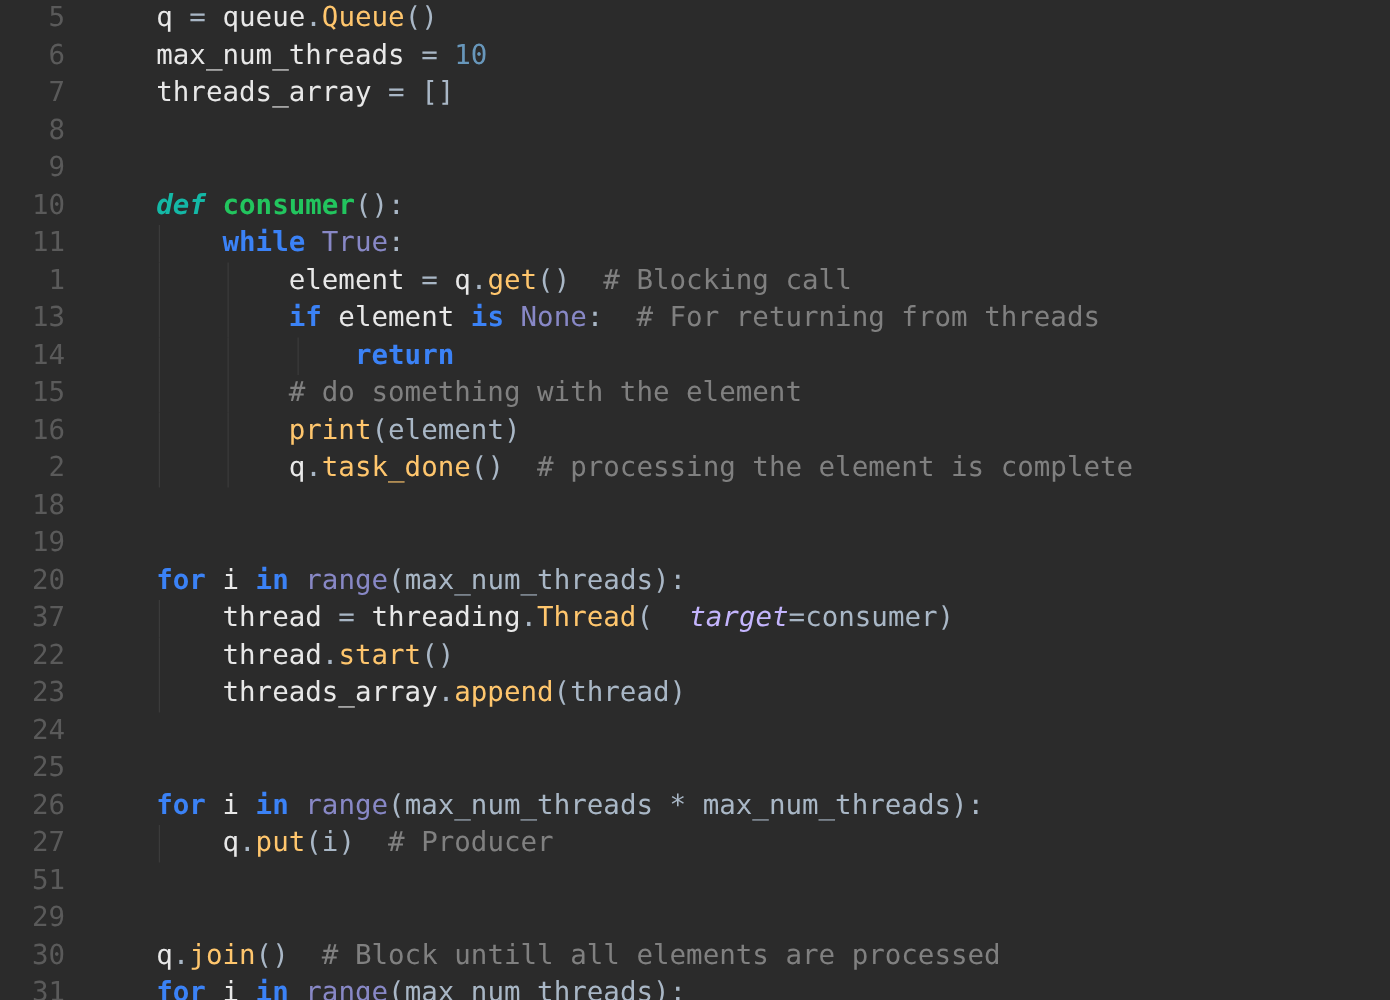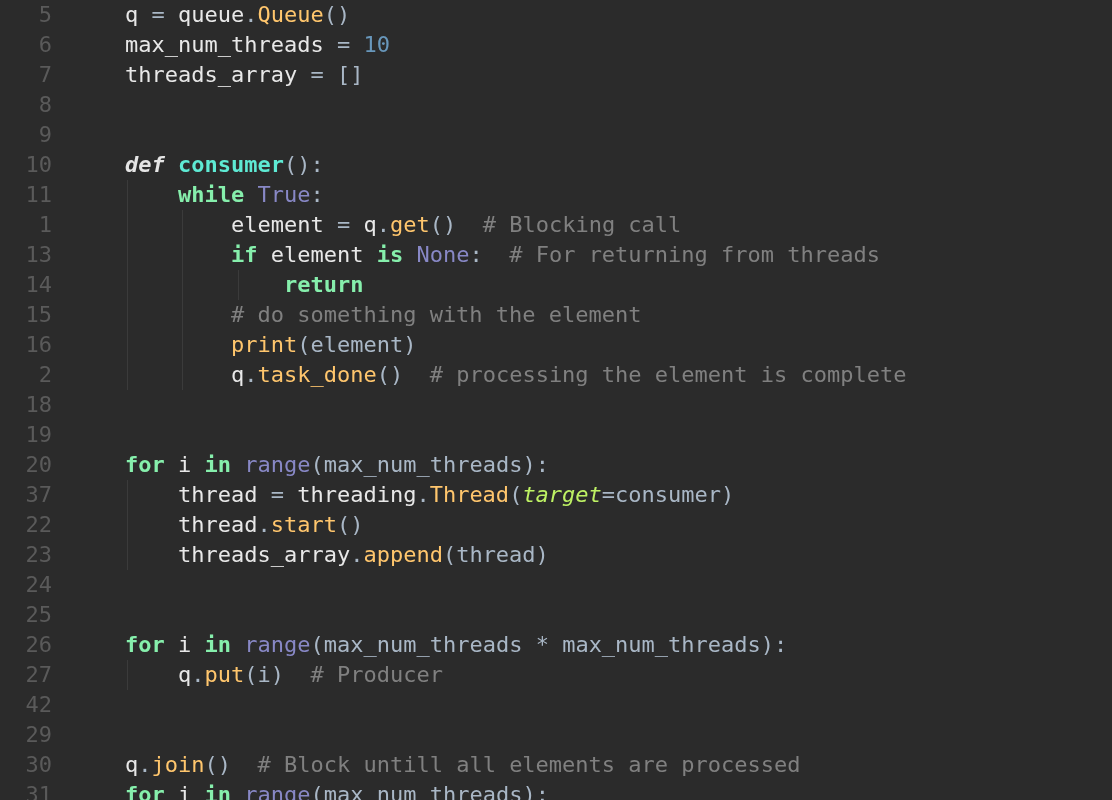"def" .kw-it { color: #e5e5e5 -> #14b8a6 }
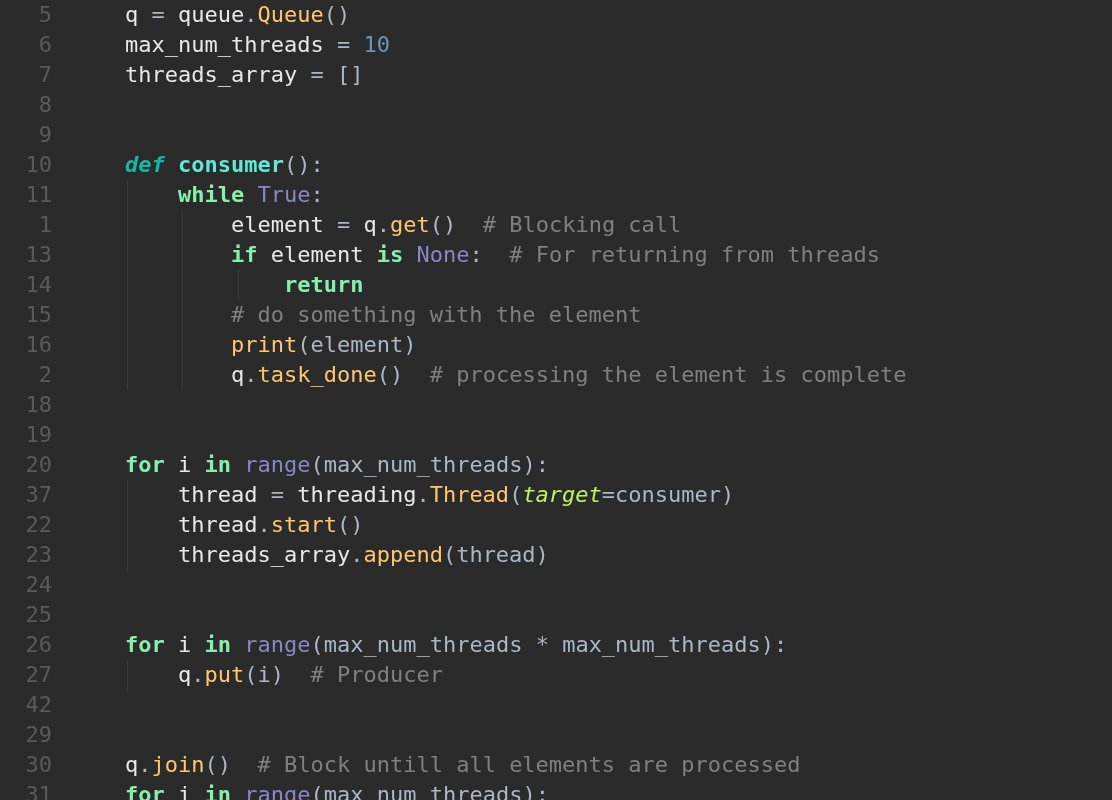"consumer" .fname { color: #5eead4 -> #22c55e }
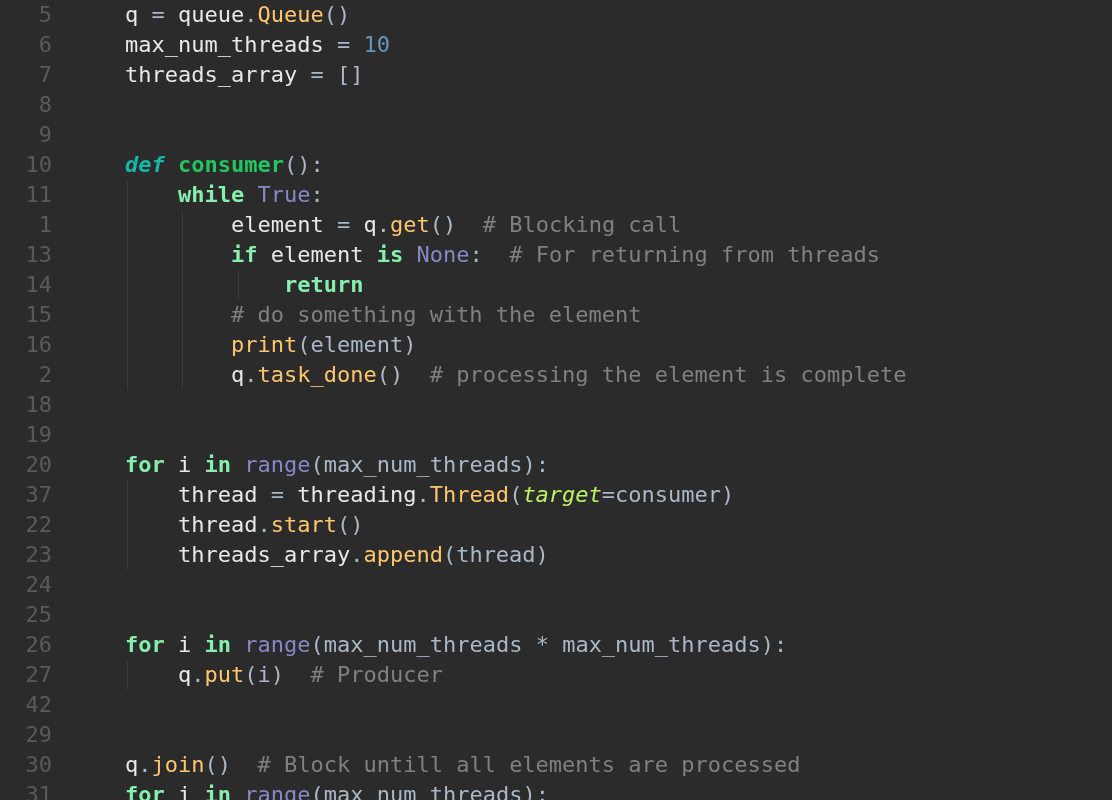"while" .kw { color: #86efac -> #3b82f6 }
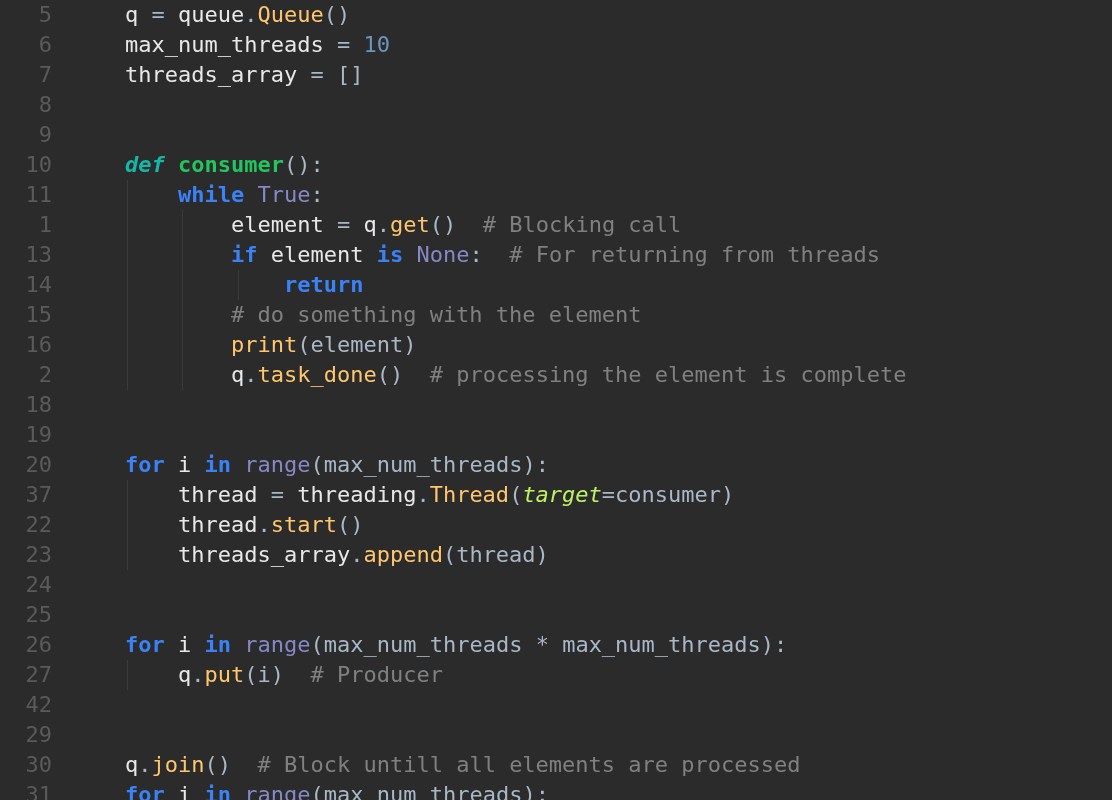"target" .param { color: #bef264 -> #c4b5fd; margin-left: none -> 29px }
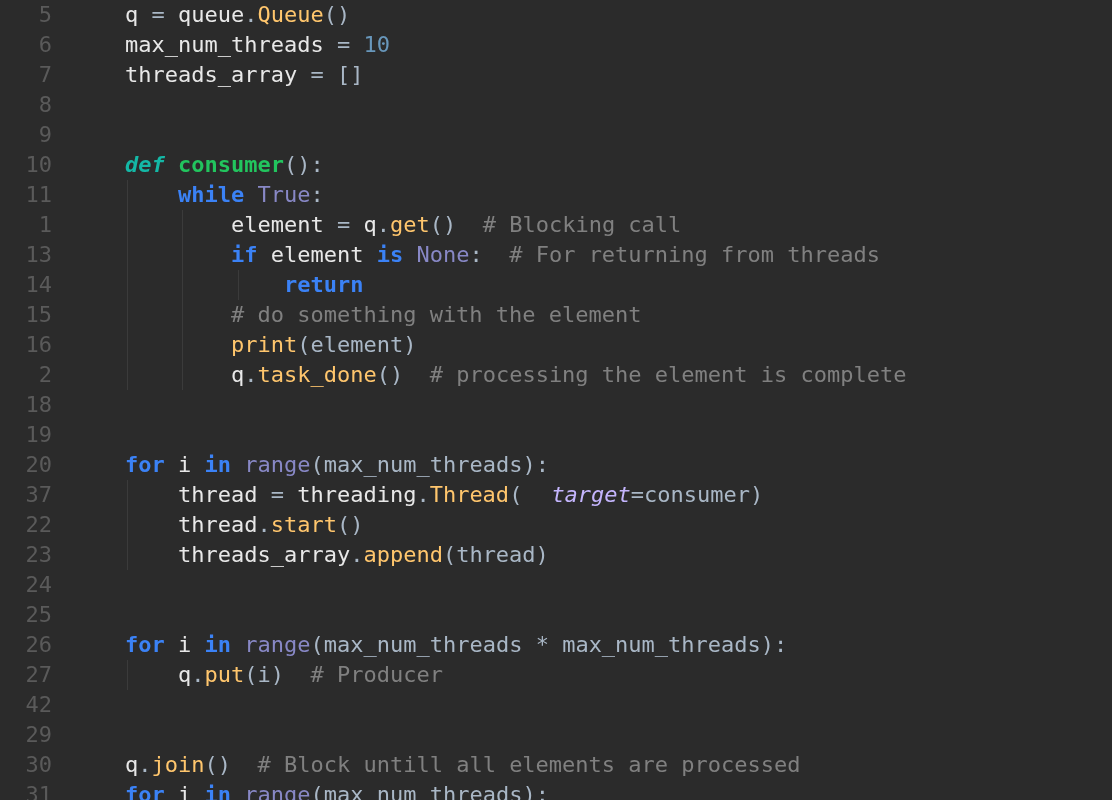"42" div.line-num { text: 42 -> 51 }
